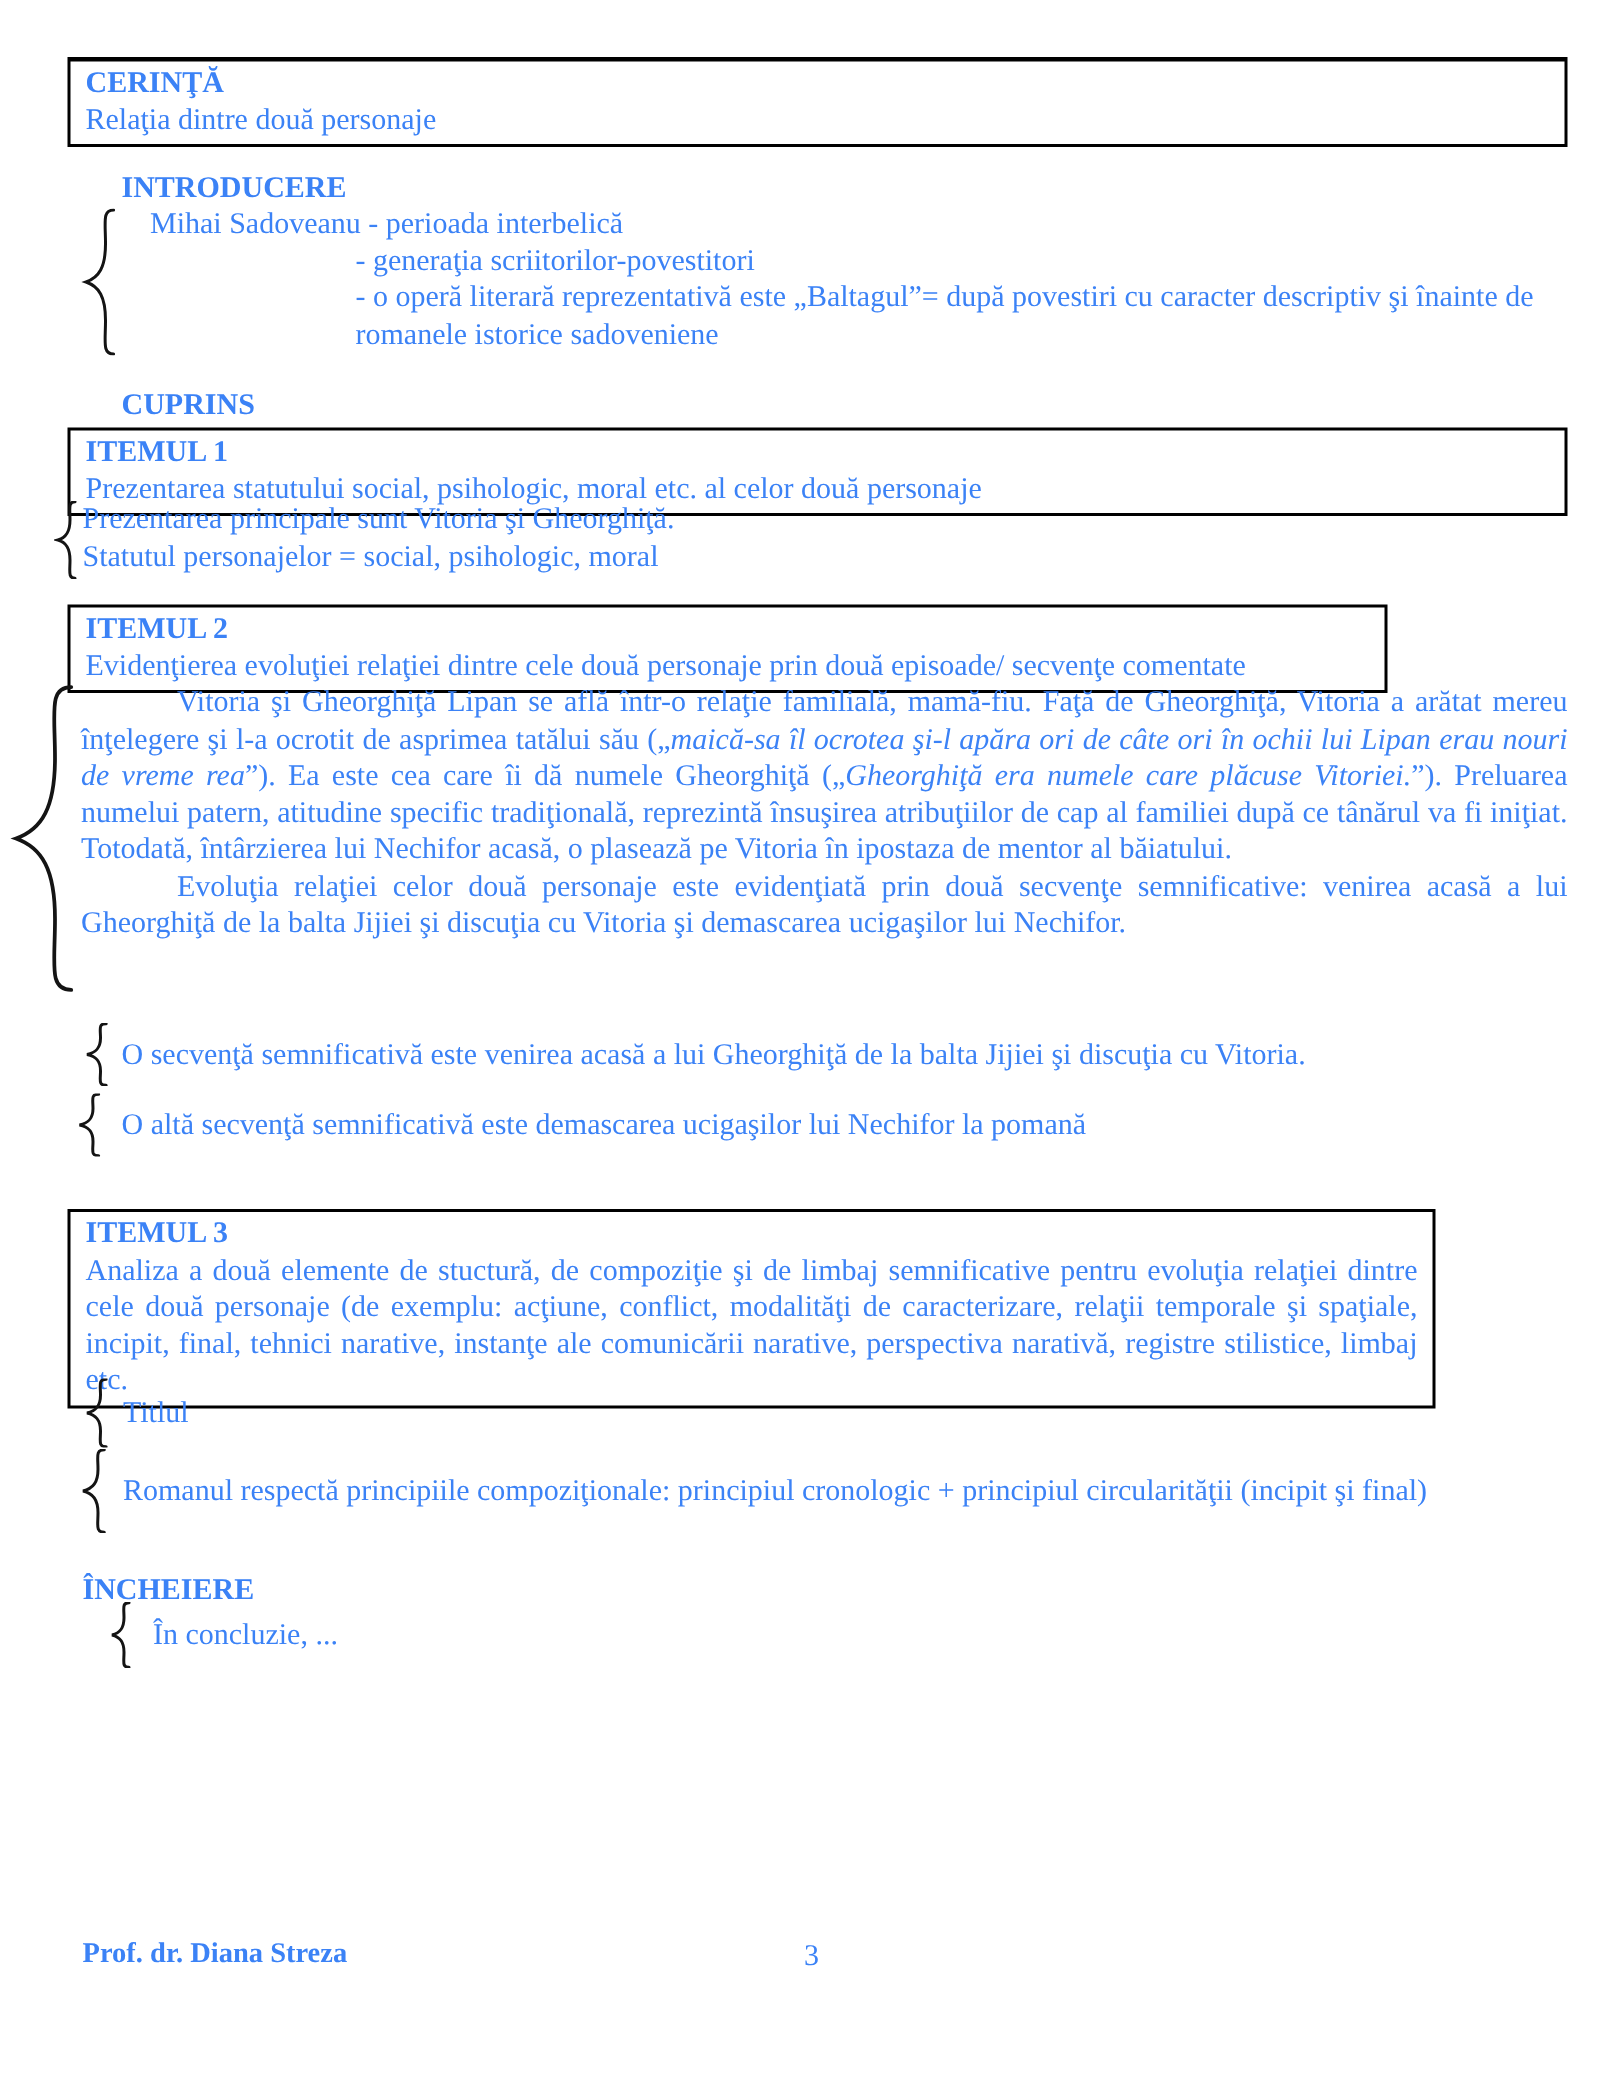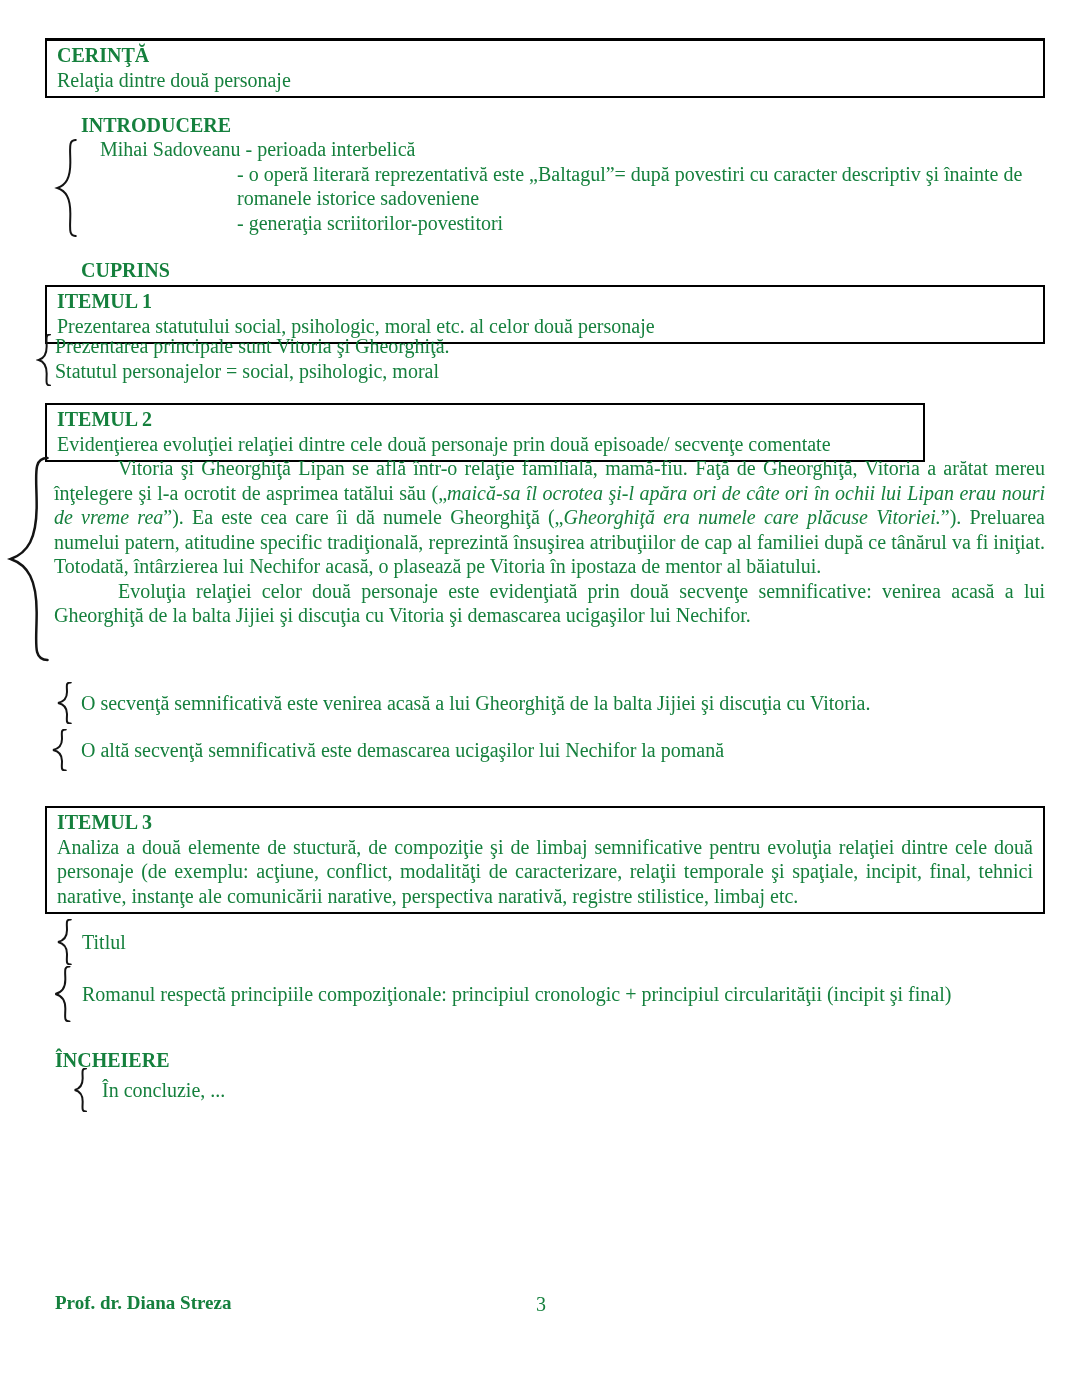"CERINŢĂ" .page { color: #15803d -> #3b82f6 }
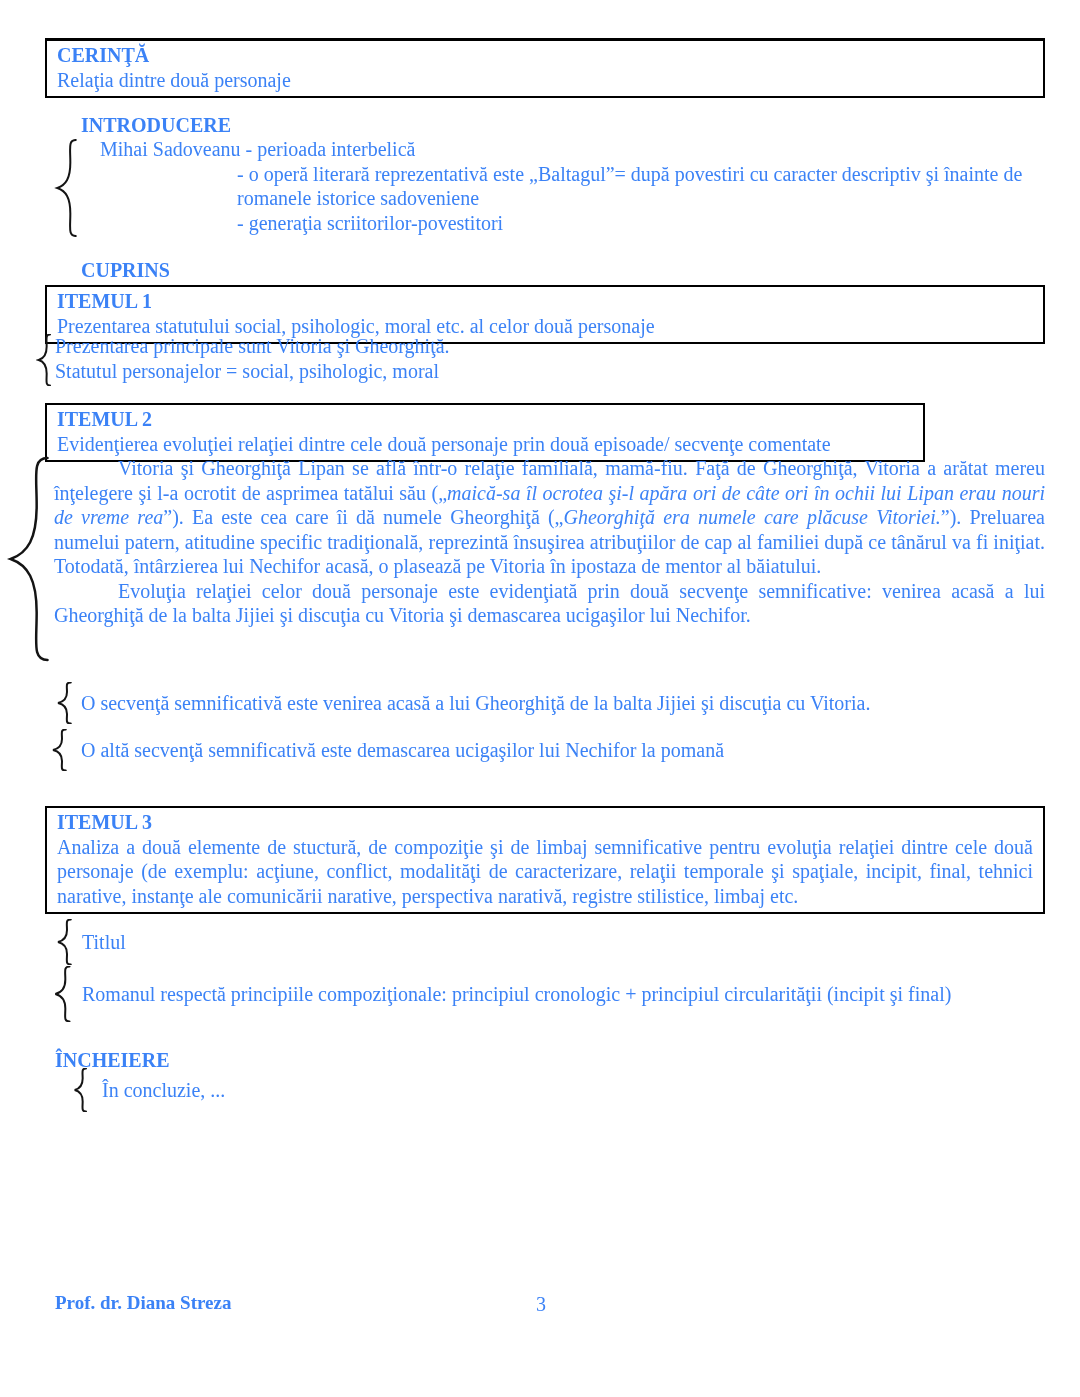"- o operă literară reprezentativă" div.intro-bullets { order: before "- generaţia scriitorilor-povestitori" -> after "- generaţia scriitorilor-povestitori" }
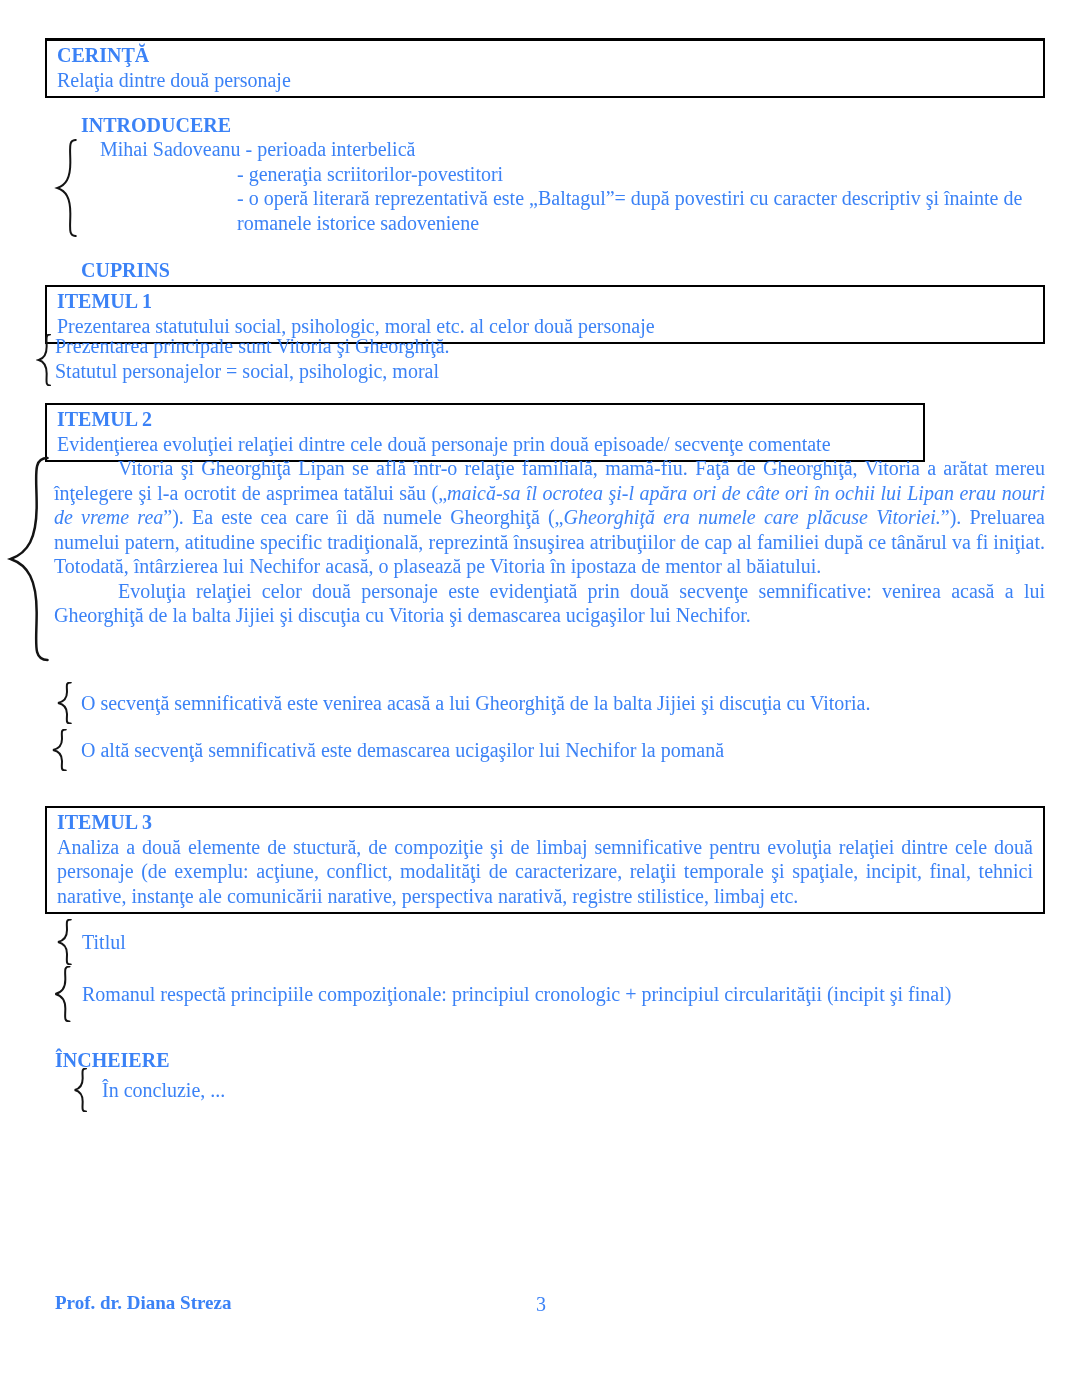"ITEMUL 3" div.abs { width: 1000px -> 912px }
